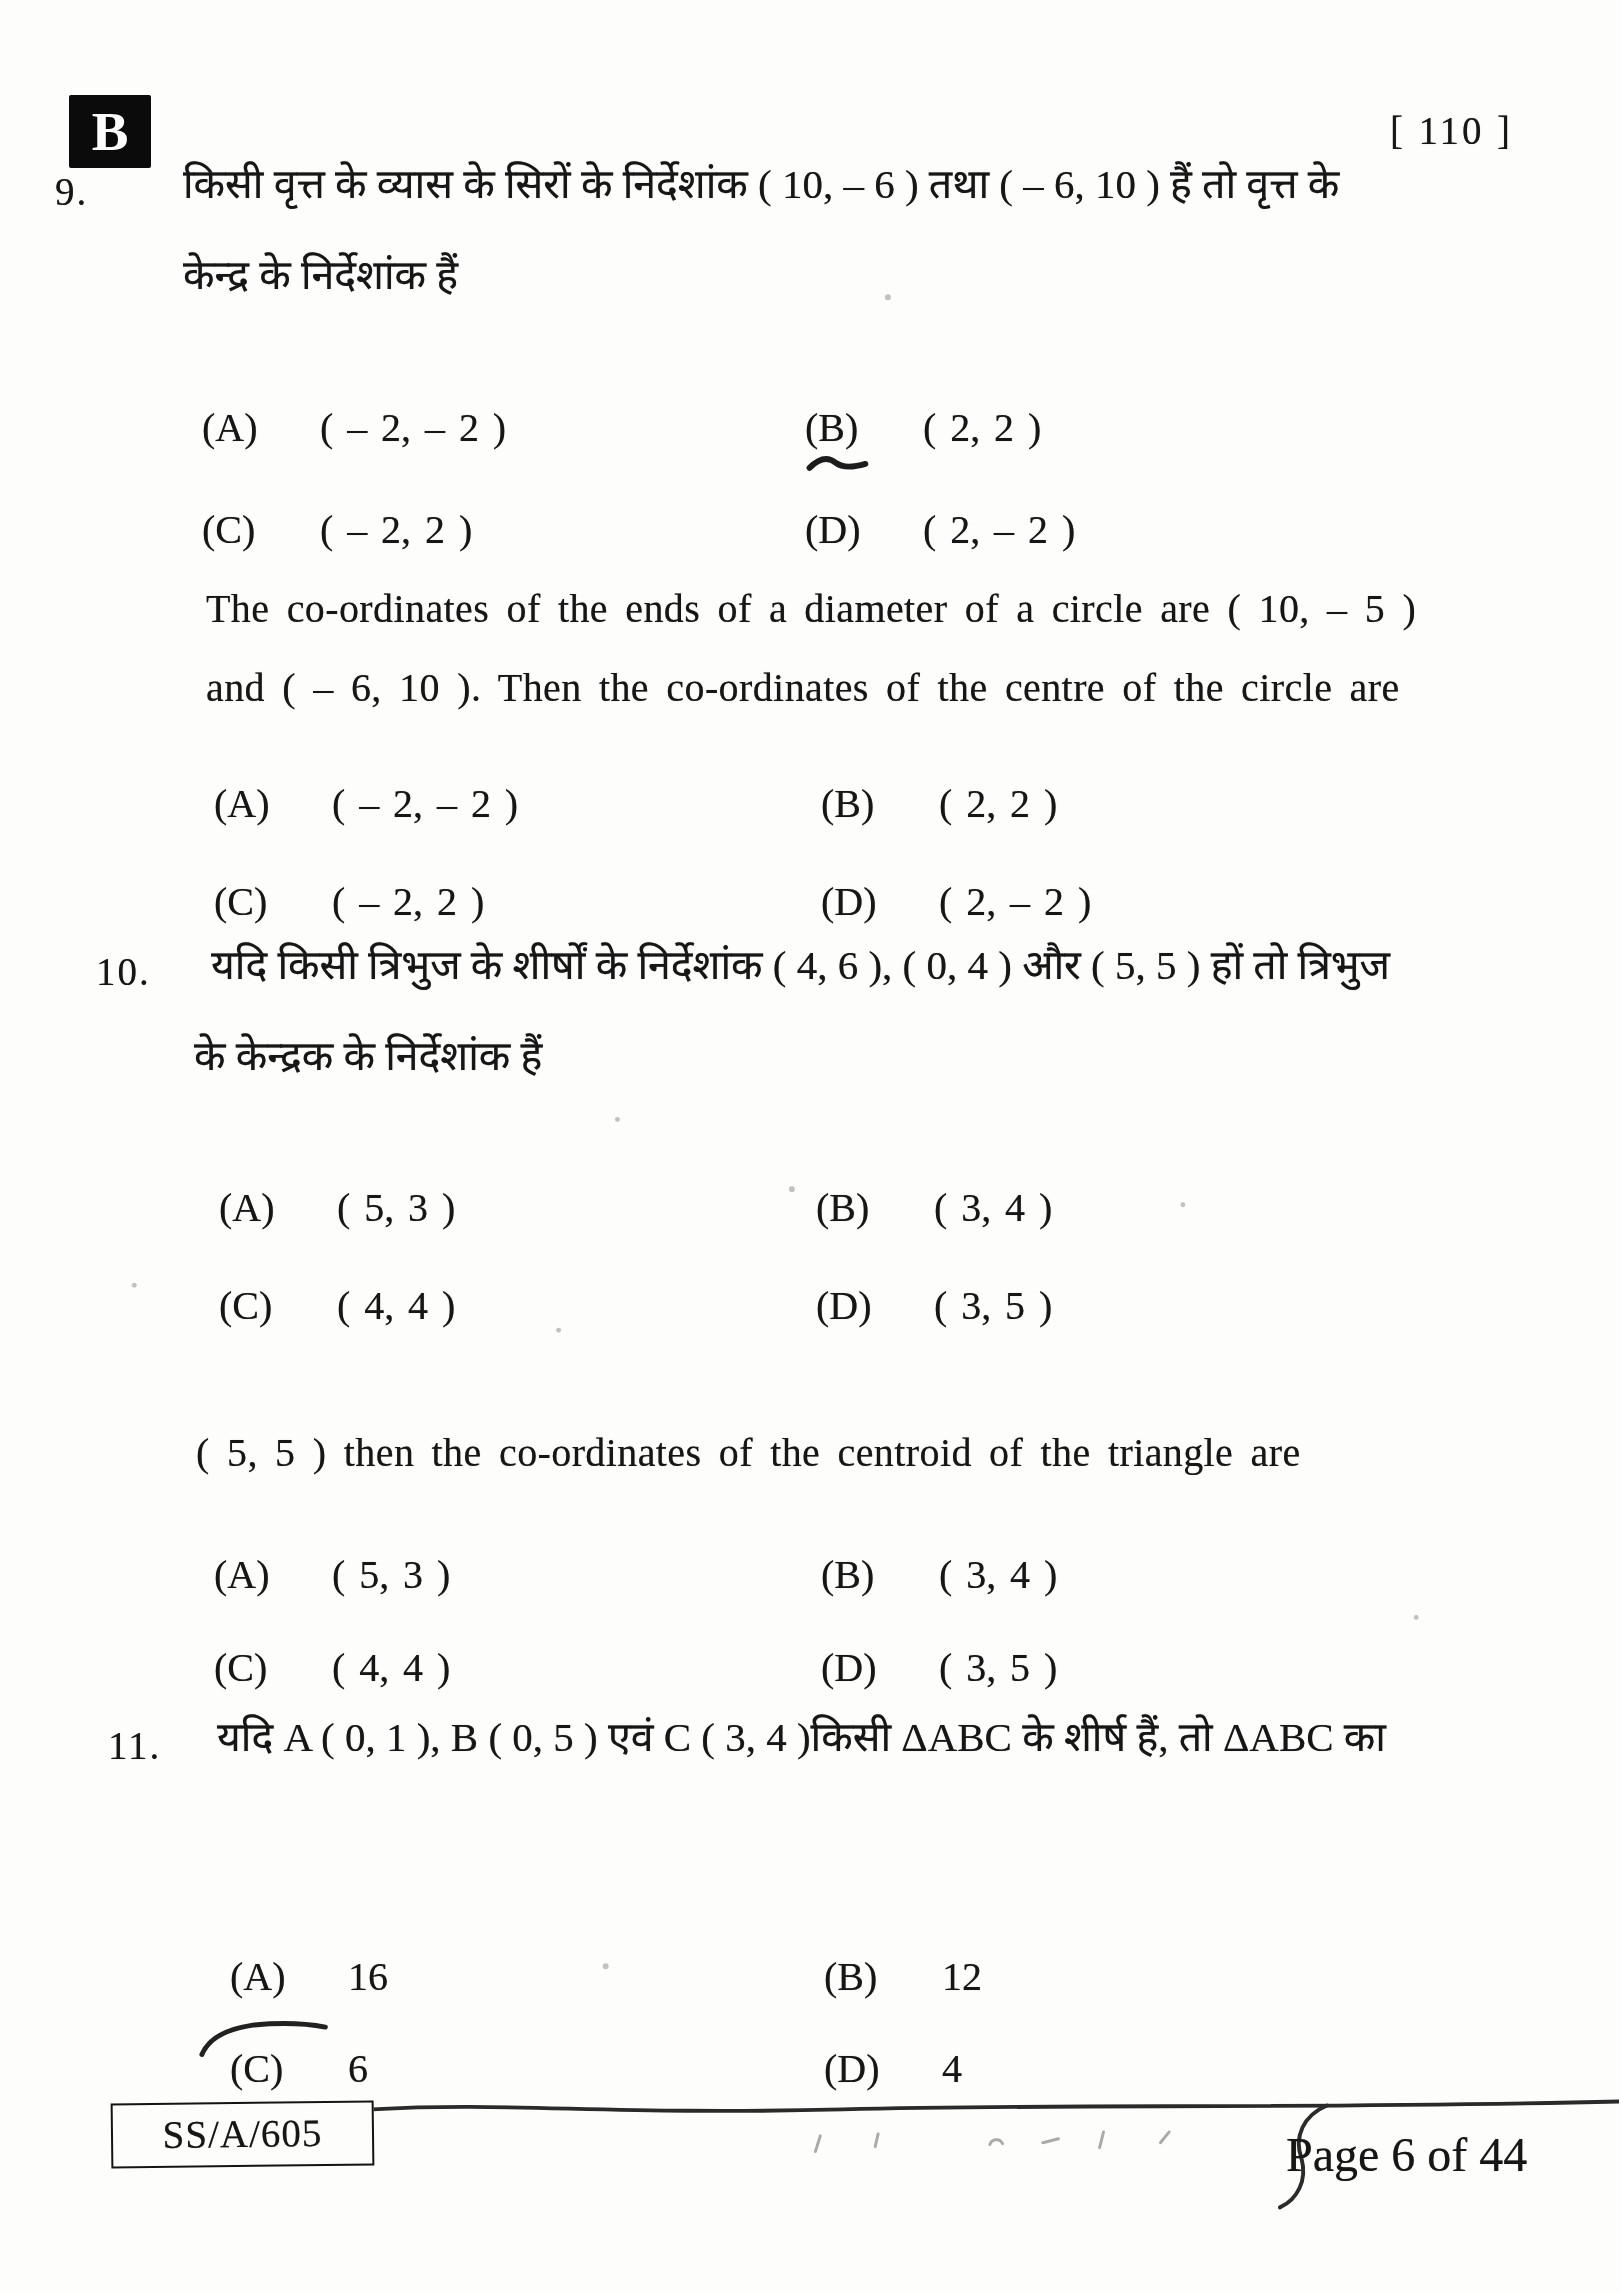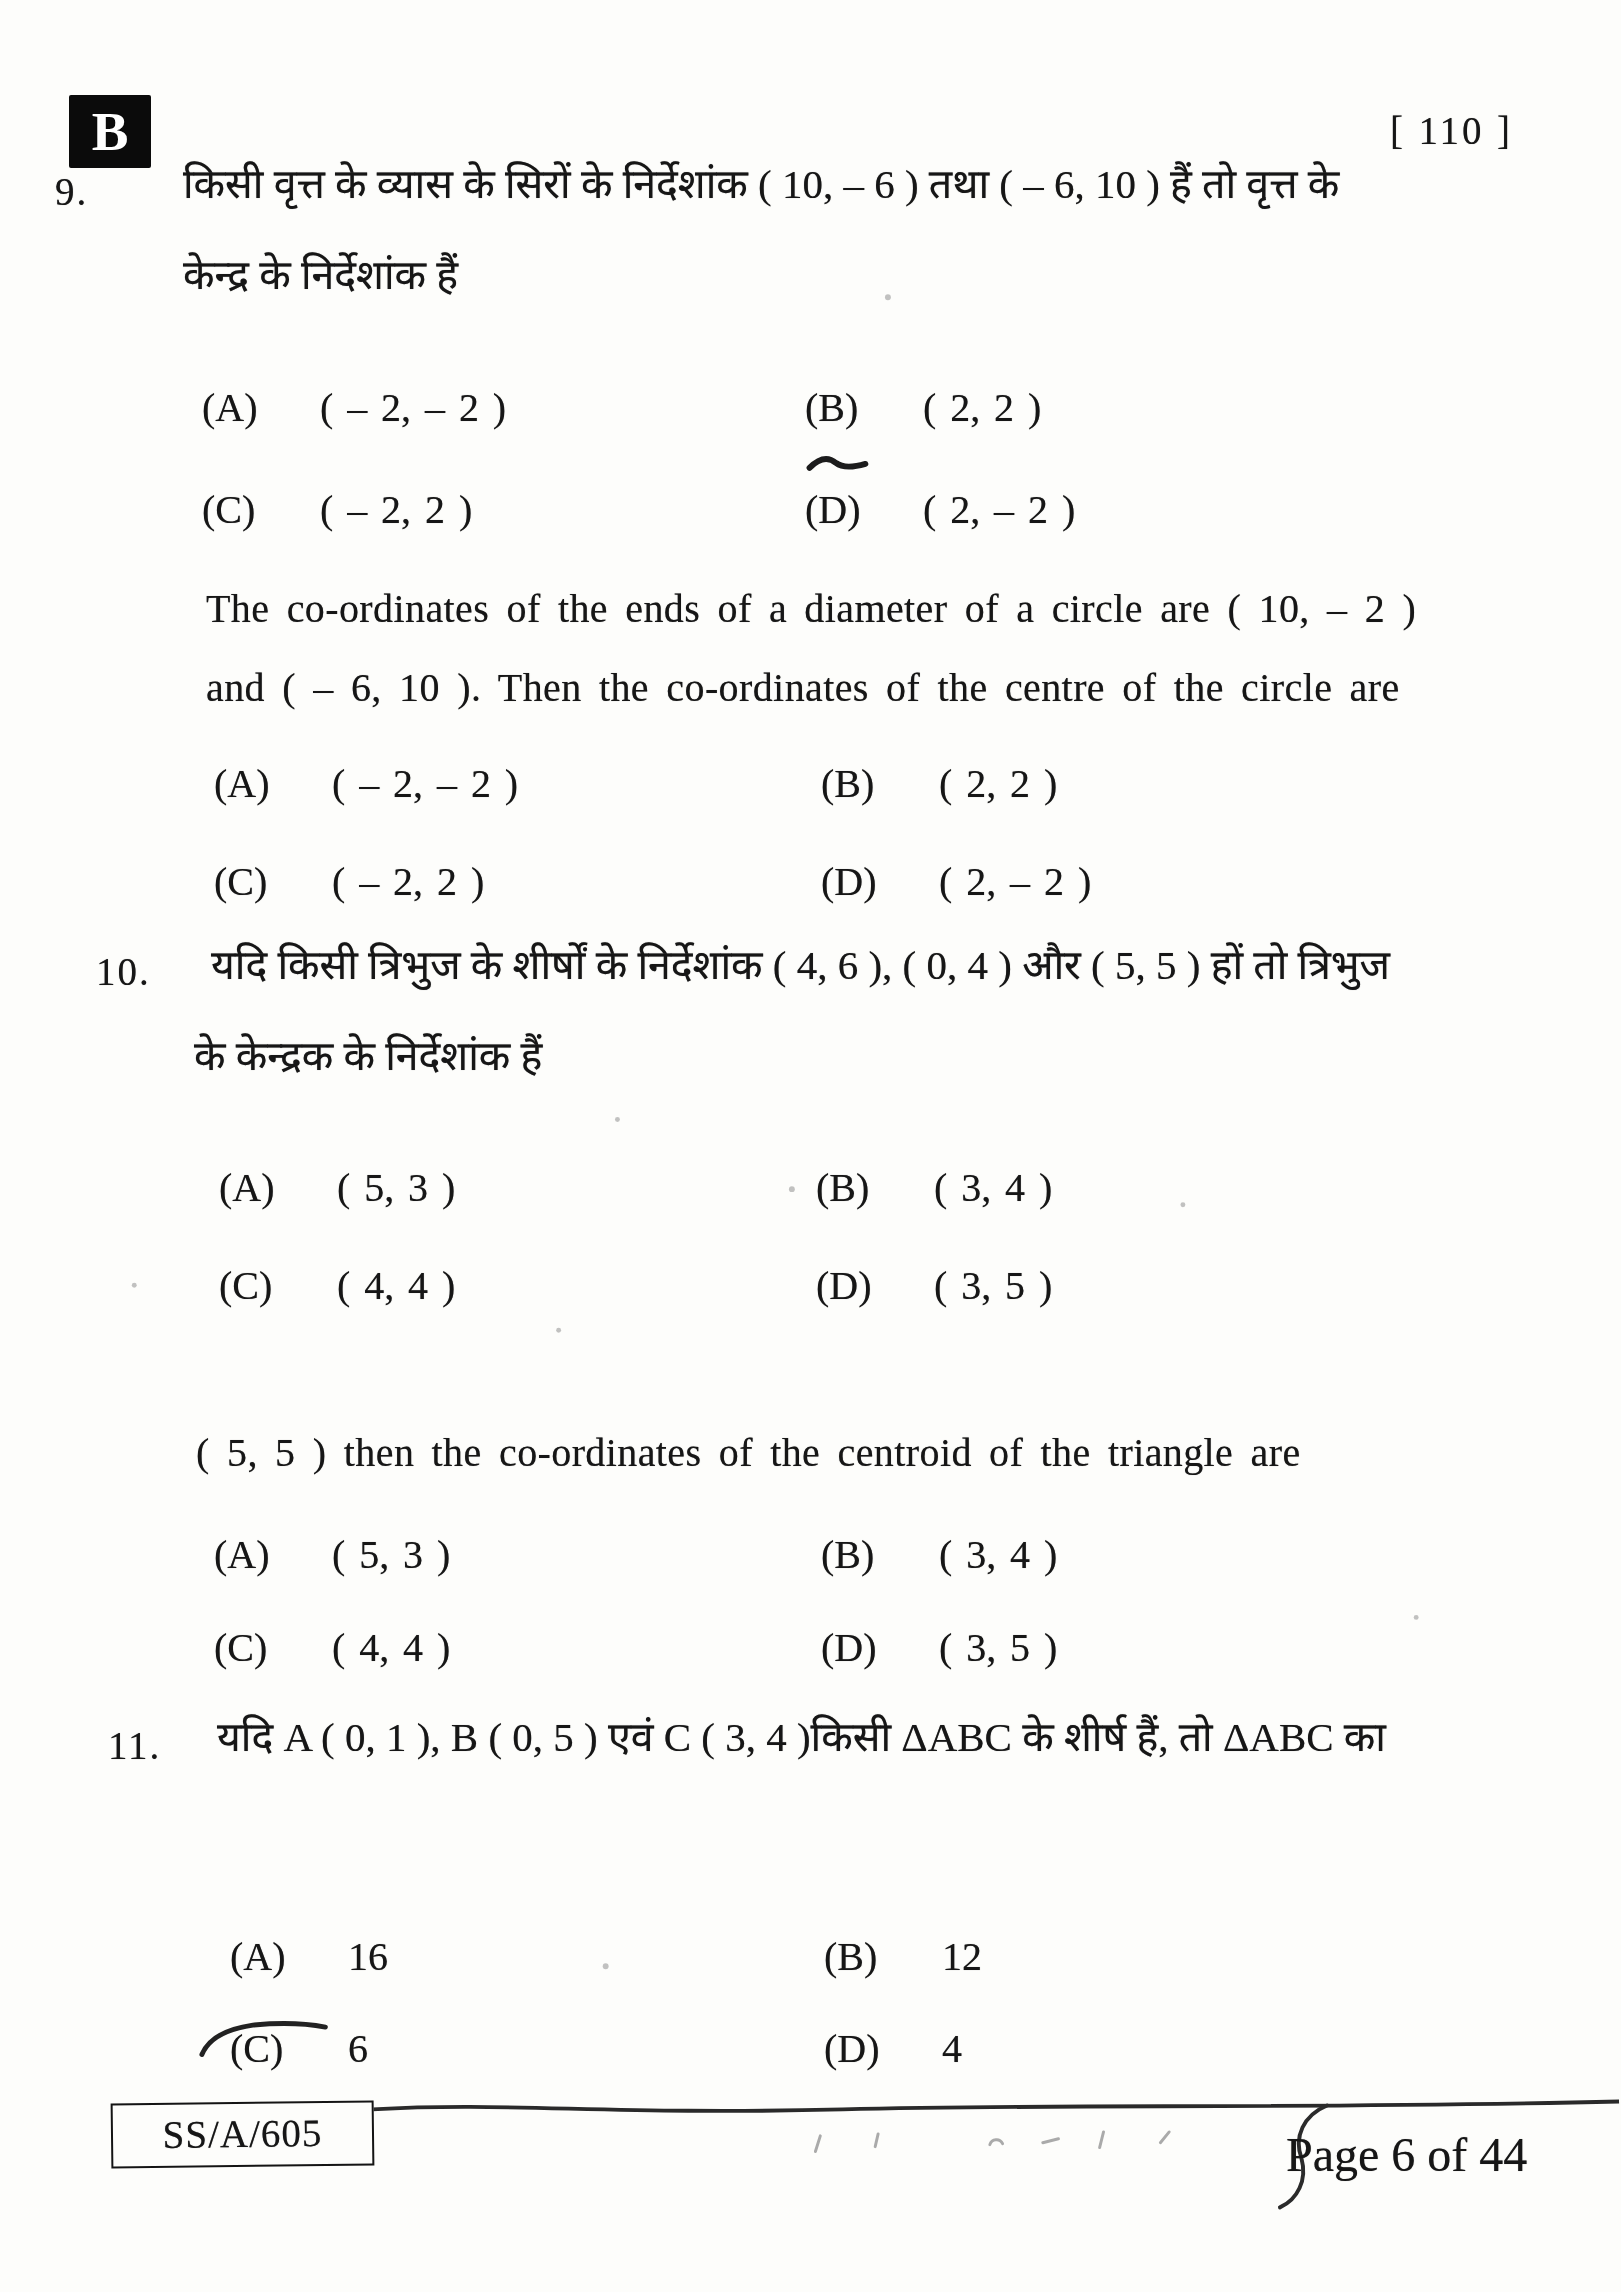"(A) ( – 2, –" .opt { margin-top: none -> 20px }
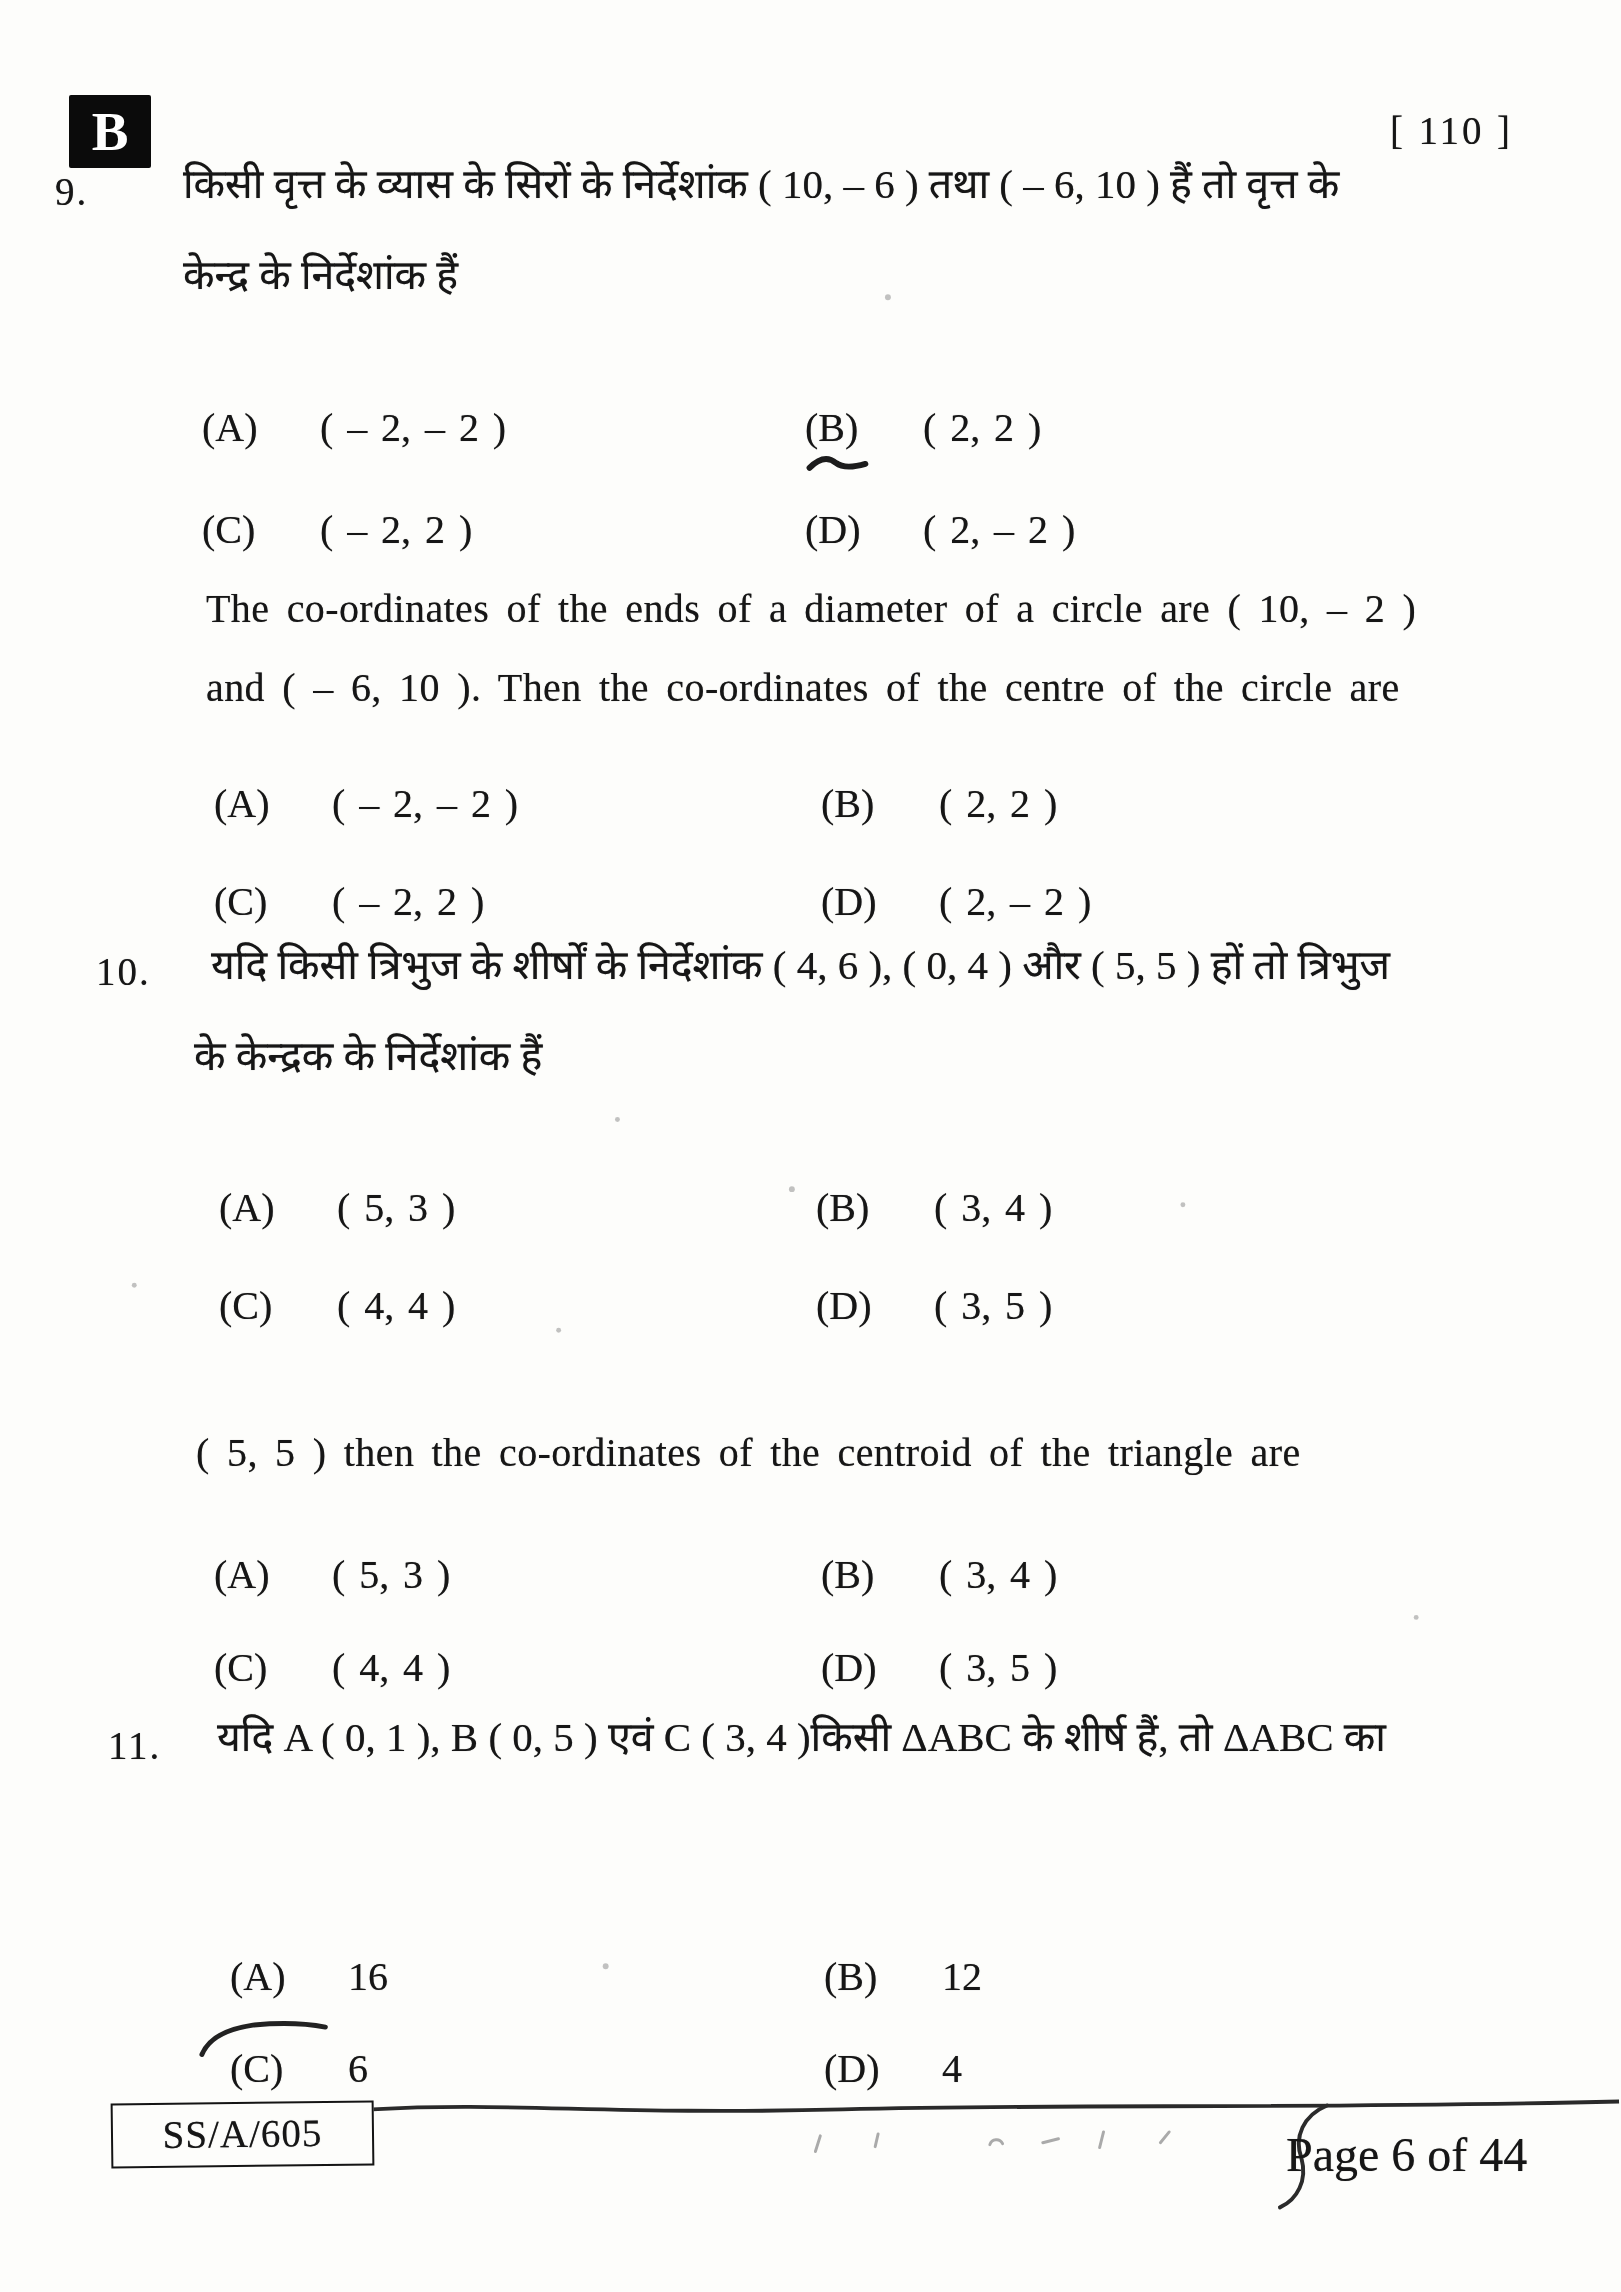"The co-ordinates of the ends" div.eline { text: 2 -> 5 }
